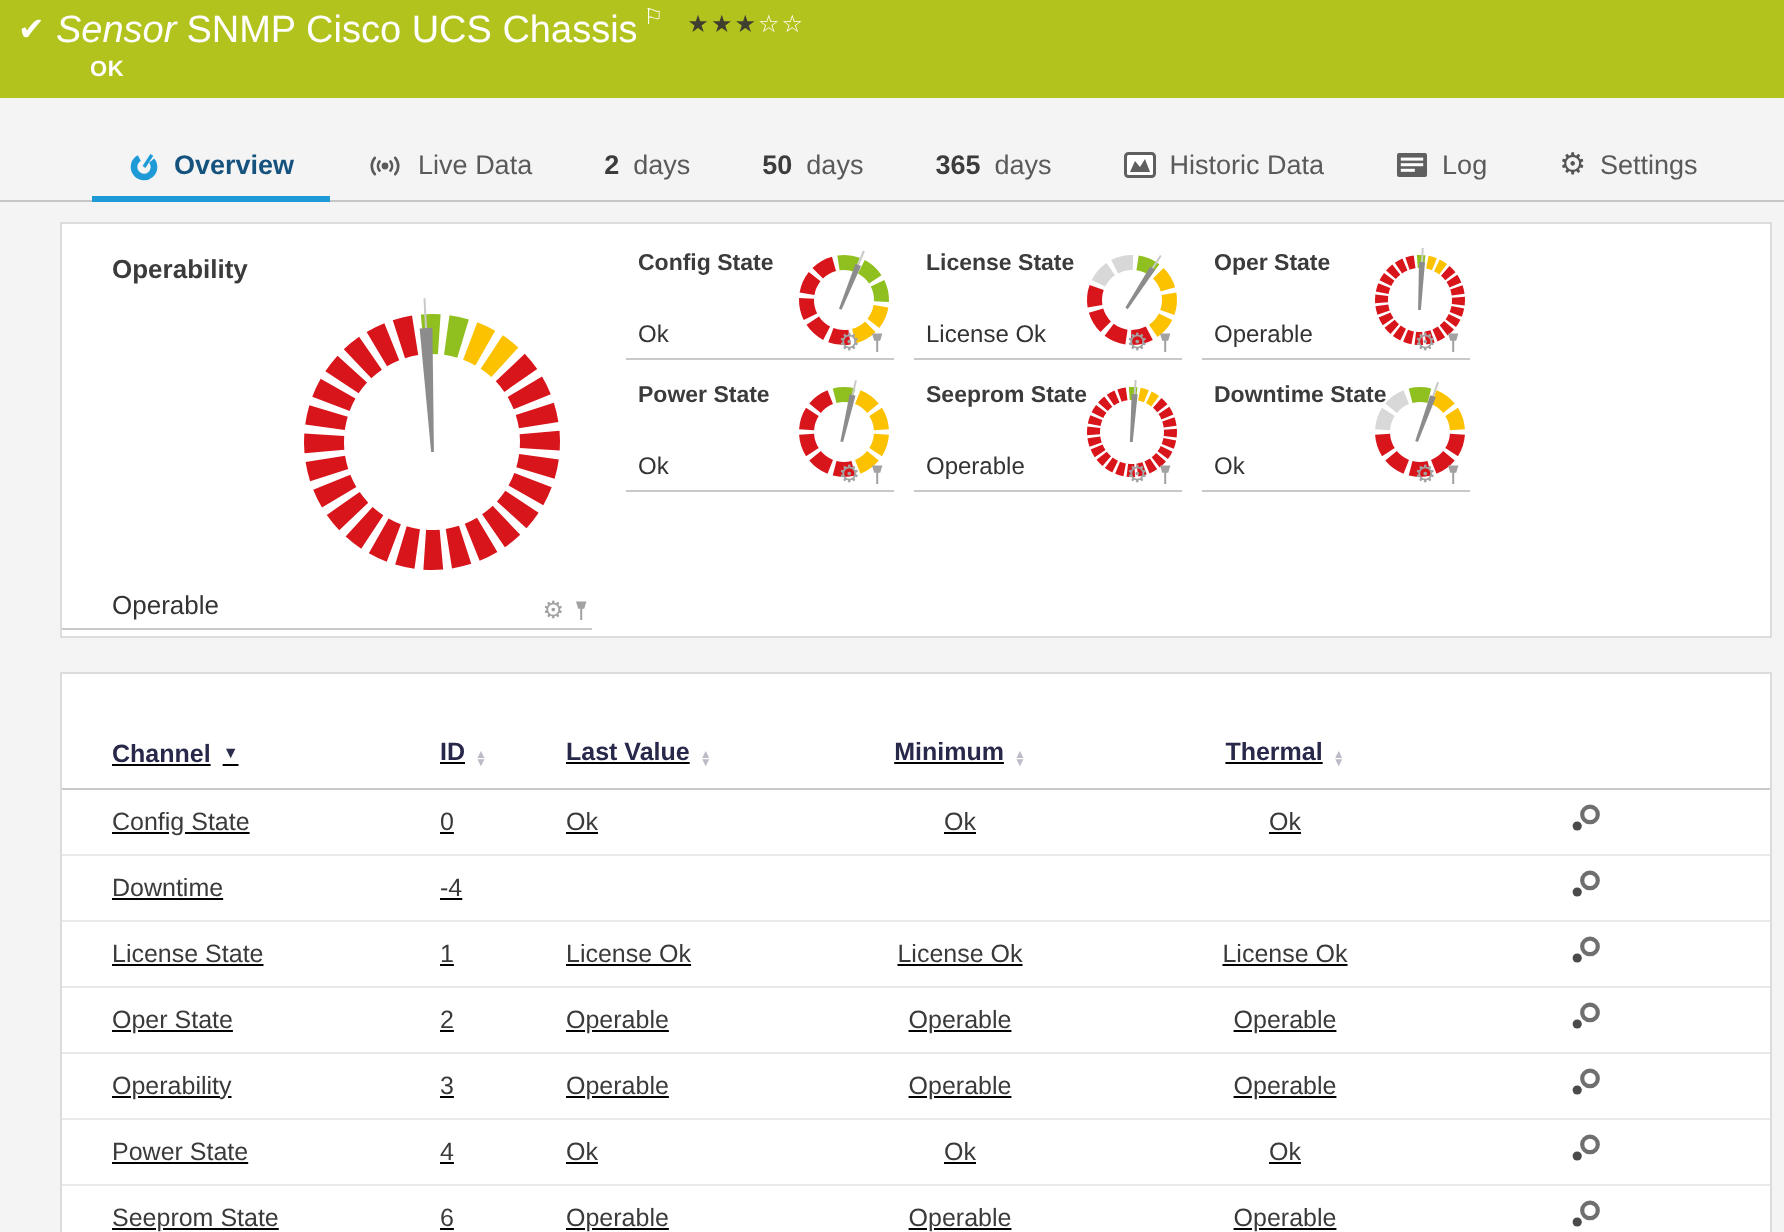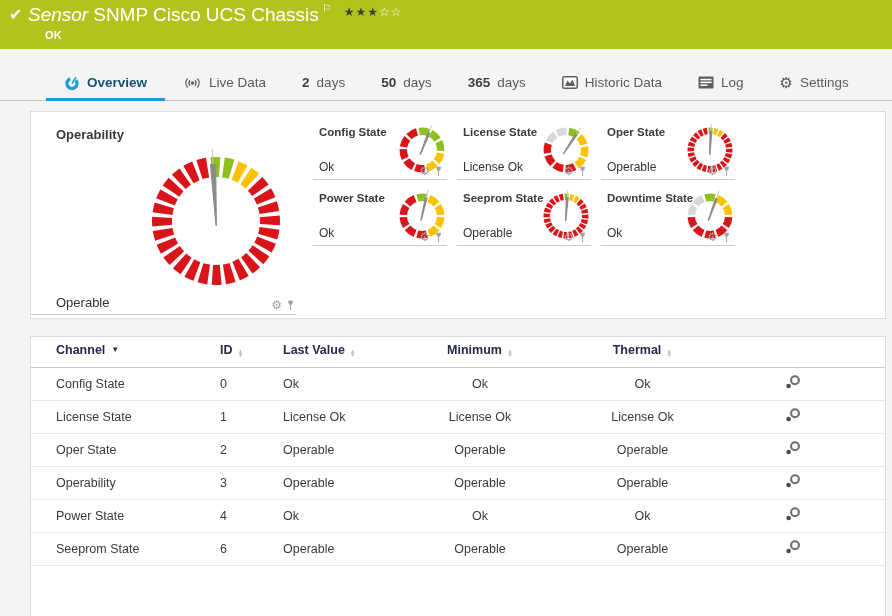"Channel ▼" .tablewrap { padding-top: none -> 26px; text-decoration: none -> underline }
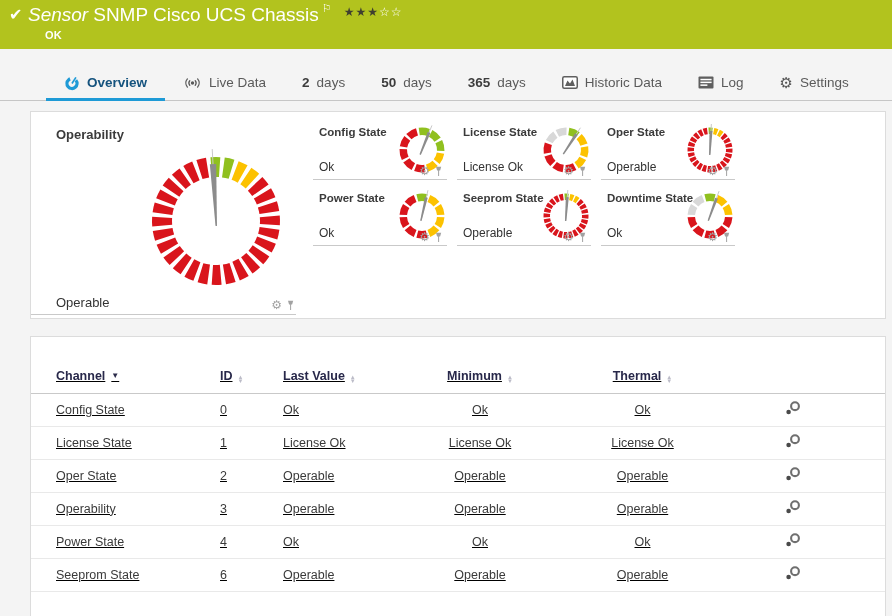"Downtime" tr { html: none -> <tr> <td>Downtime</td> <td>-4</td> <td></td> <td></td> <td></td> <td><span> <svg> <circle></circle> <circle></circle> </svg> </span></td> </tr> }
